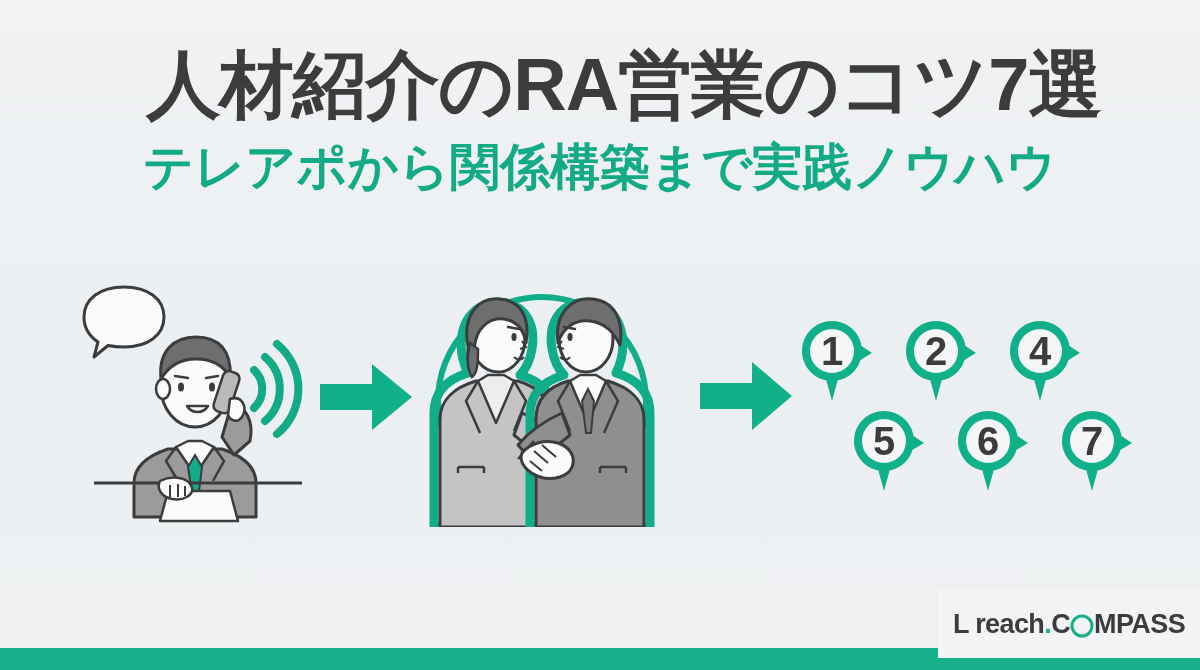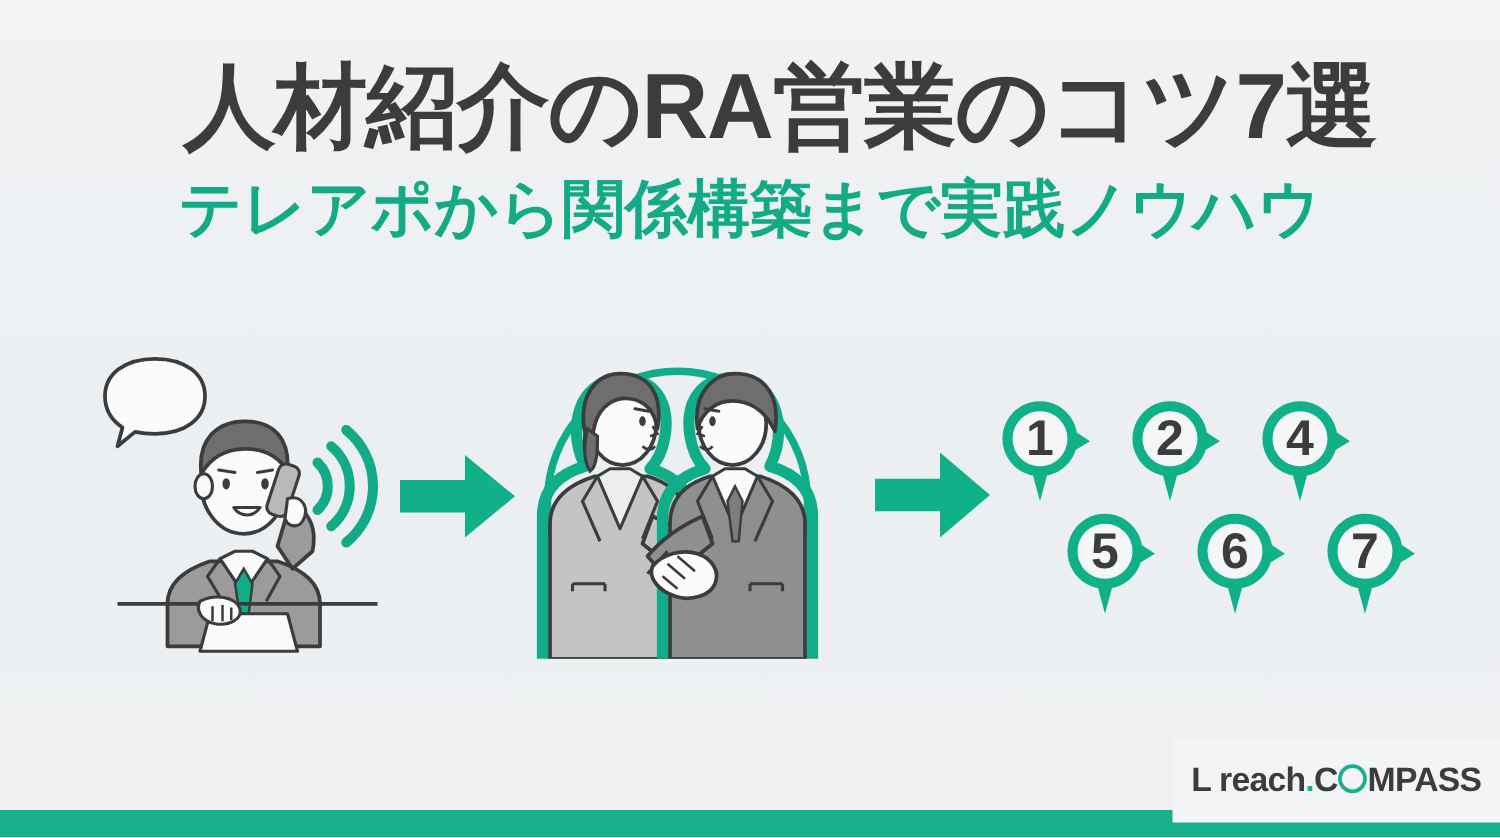"L reach" .logo-text { align-items: none -> center }
